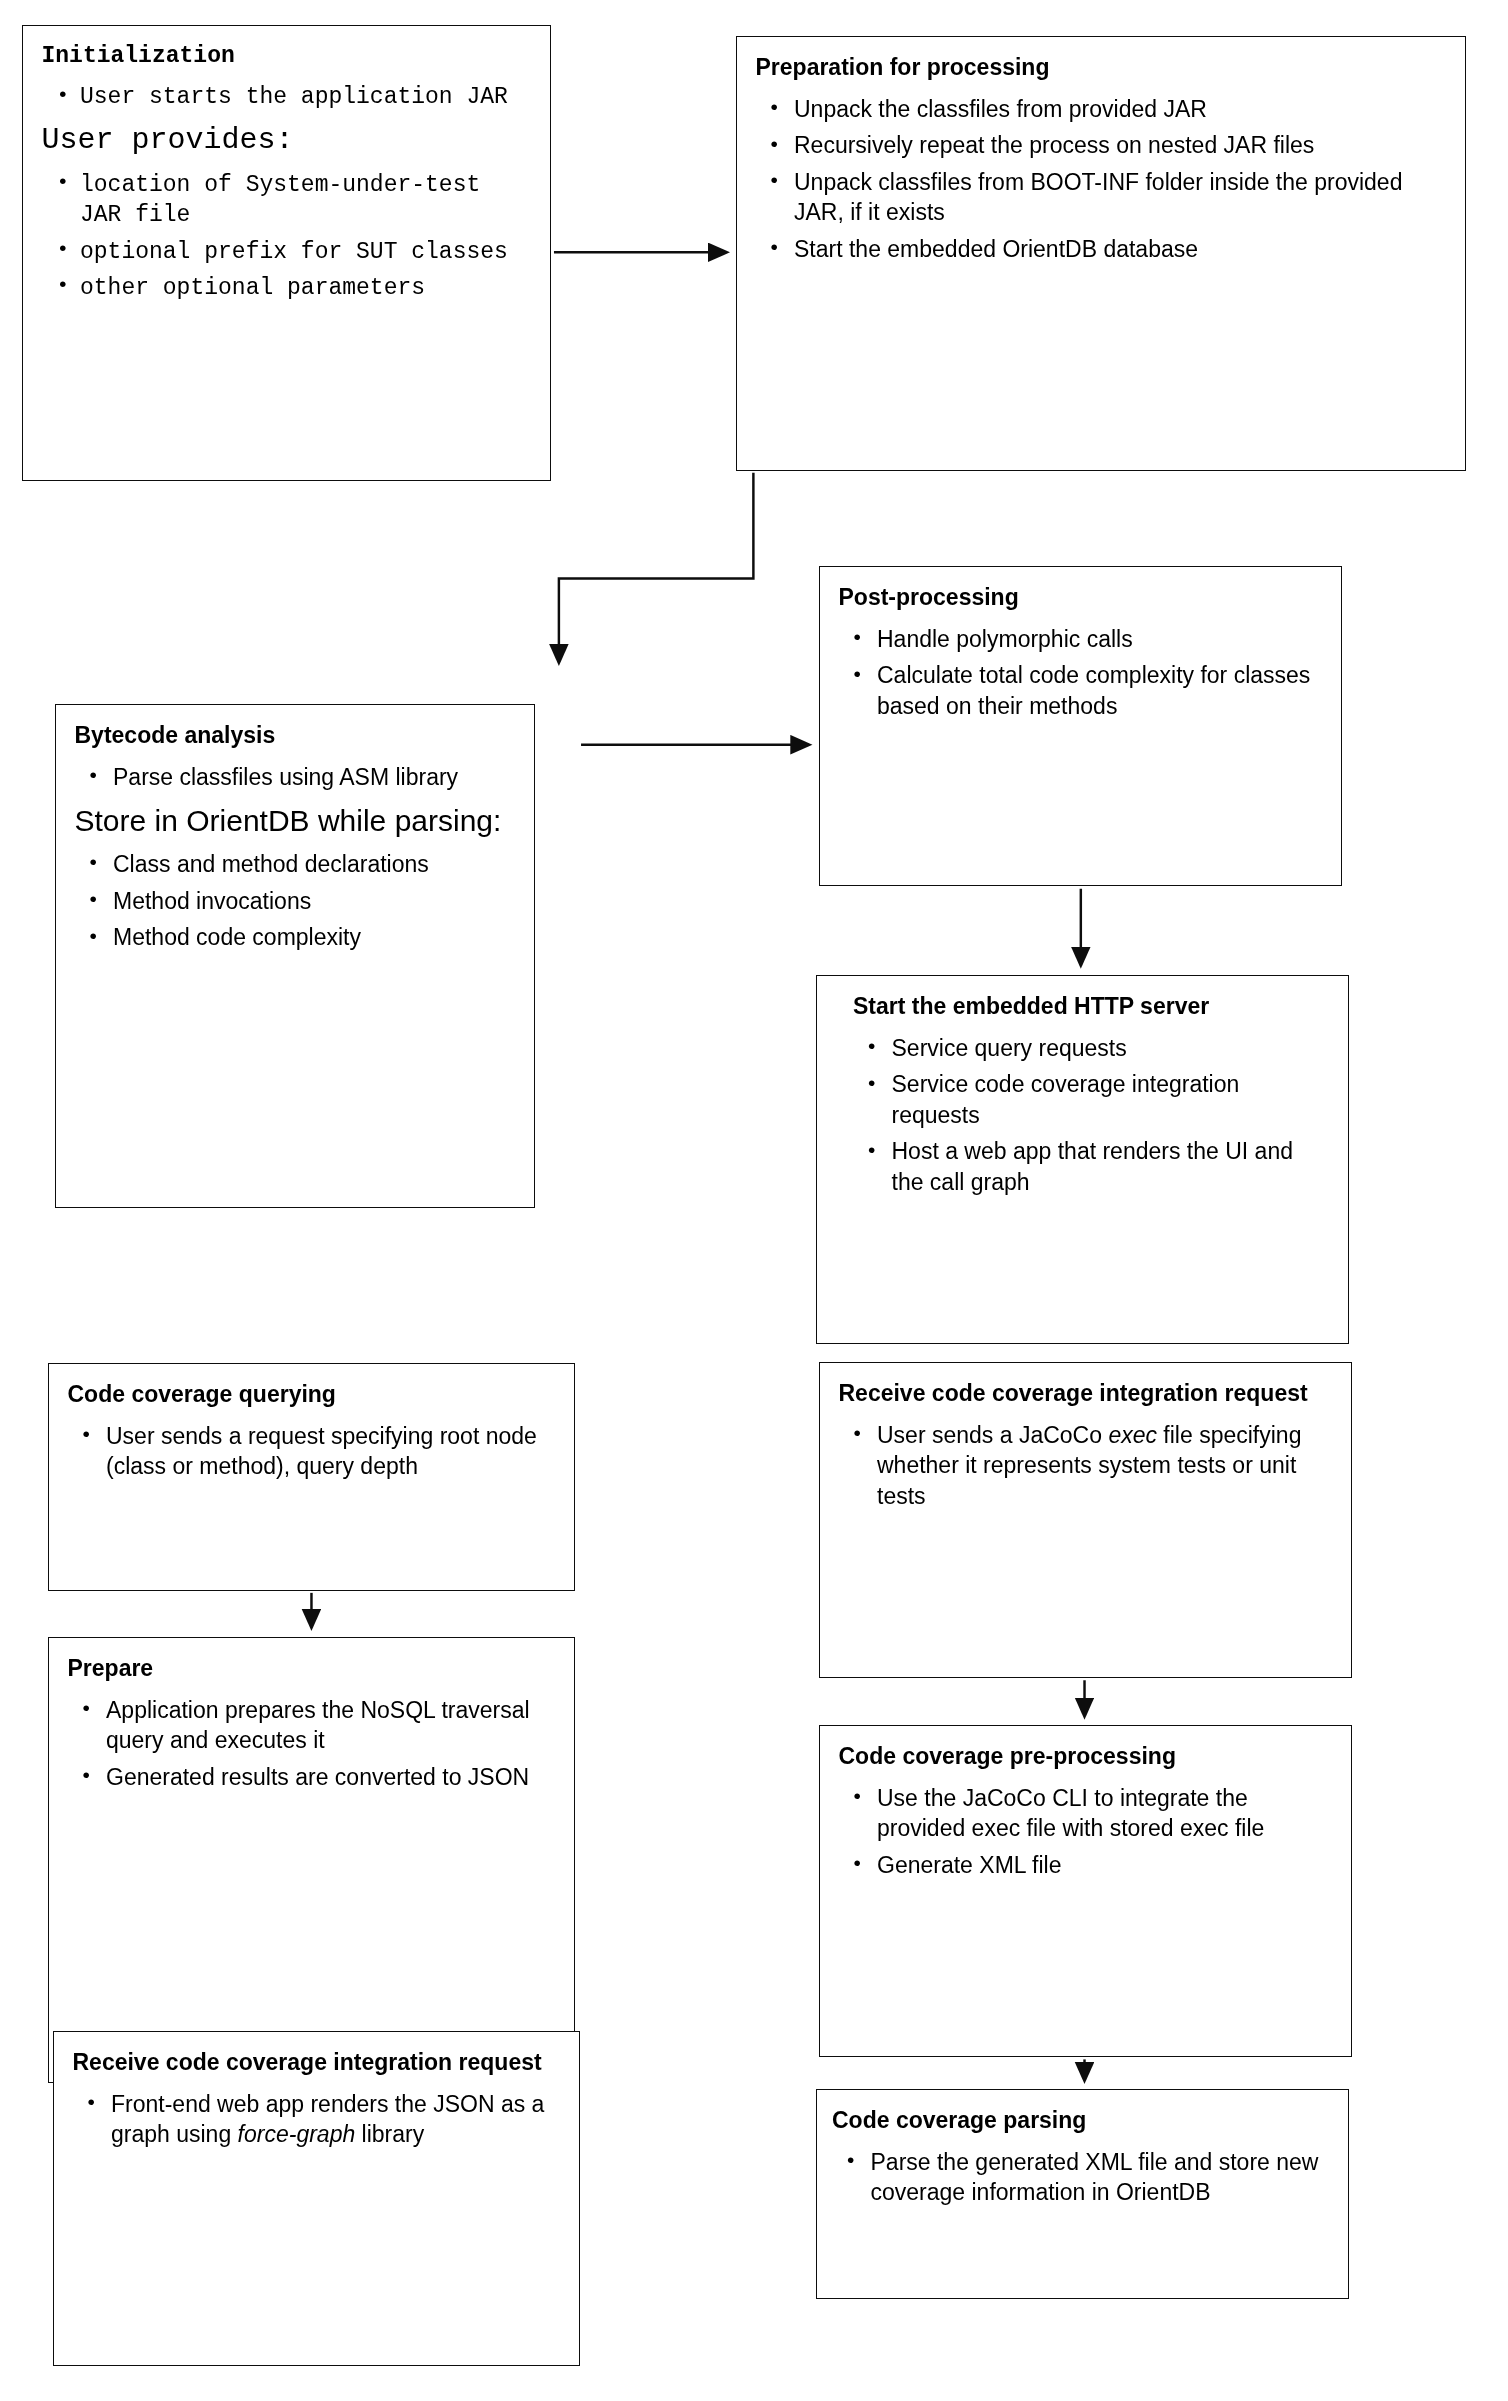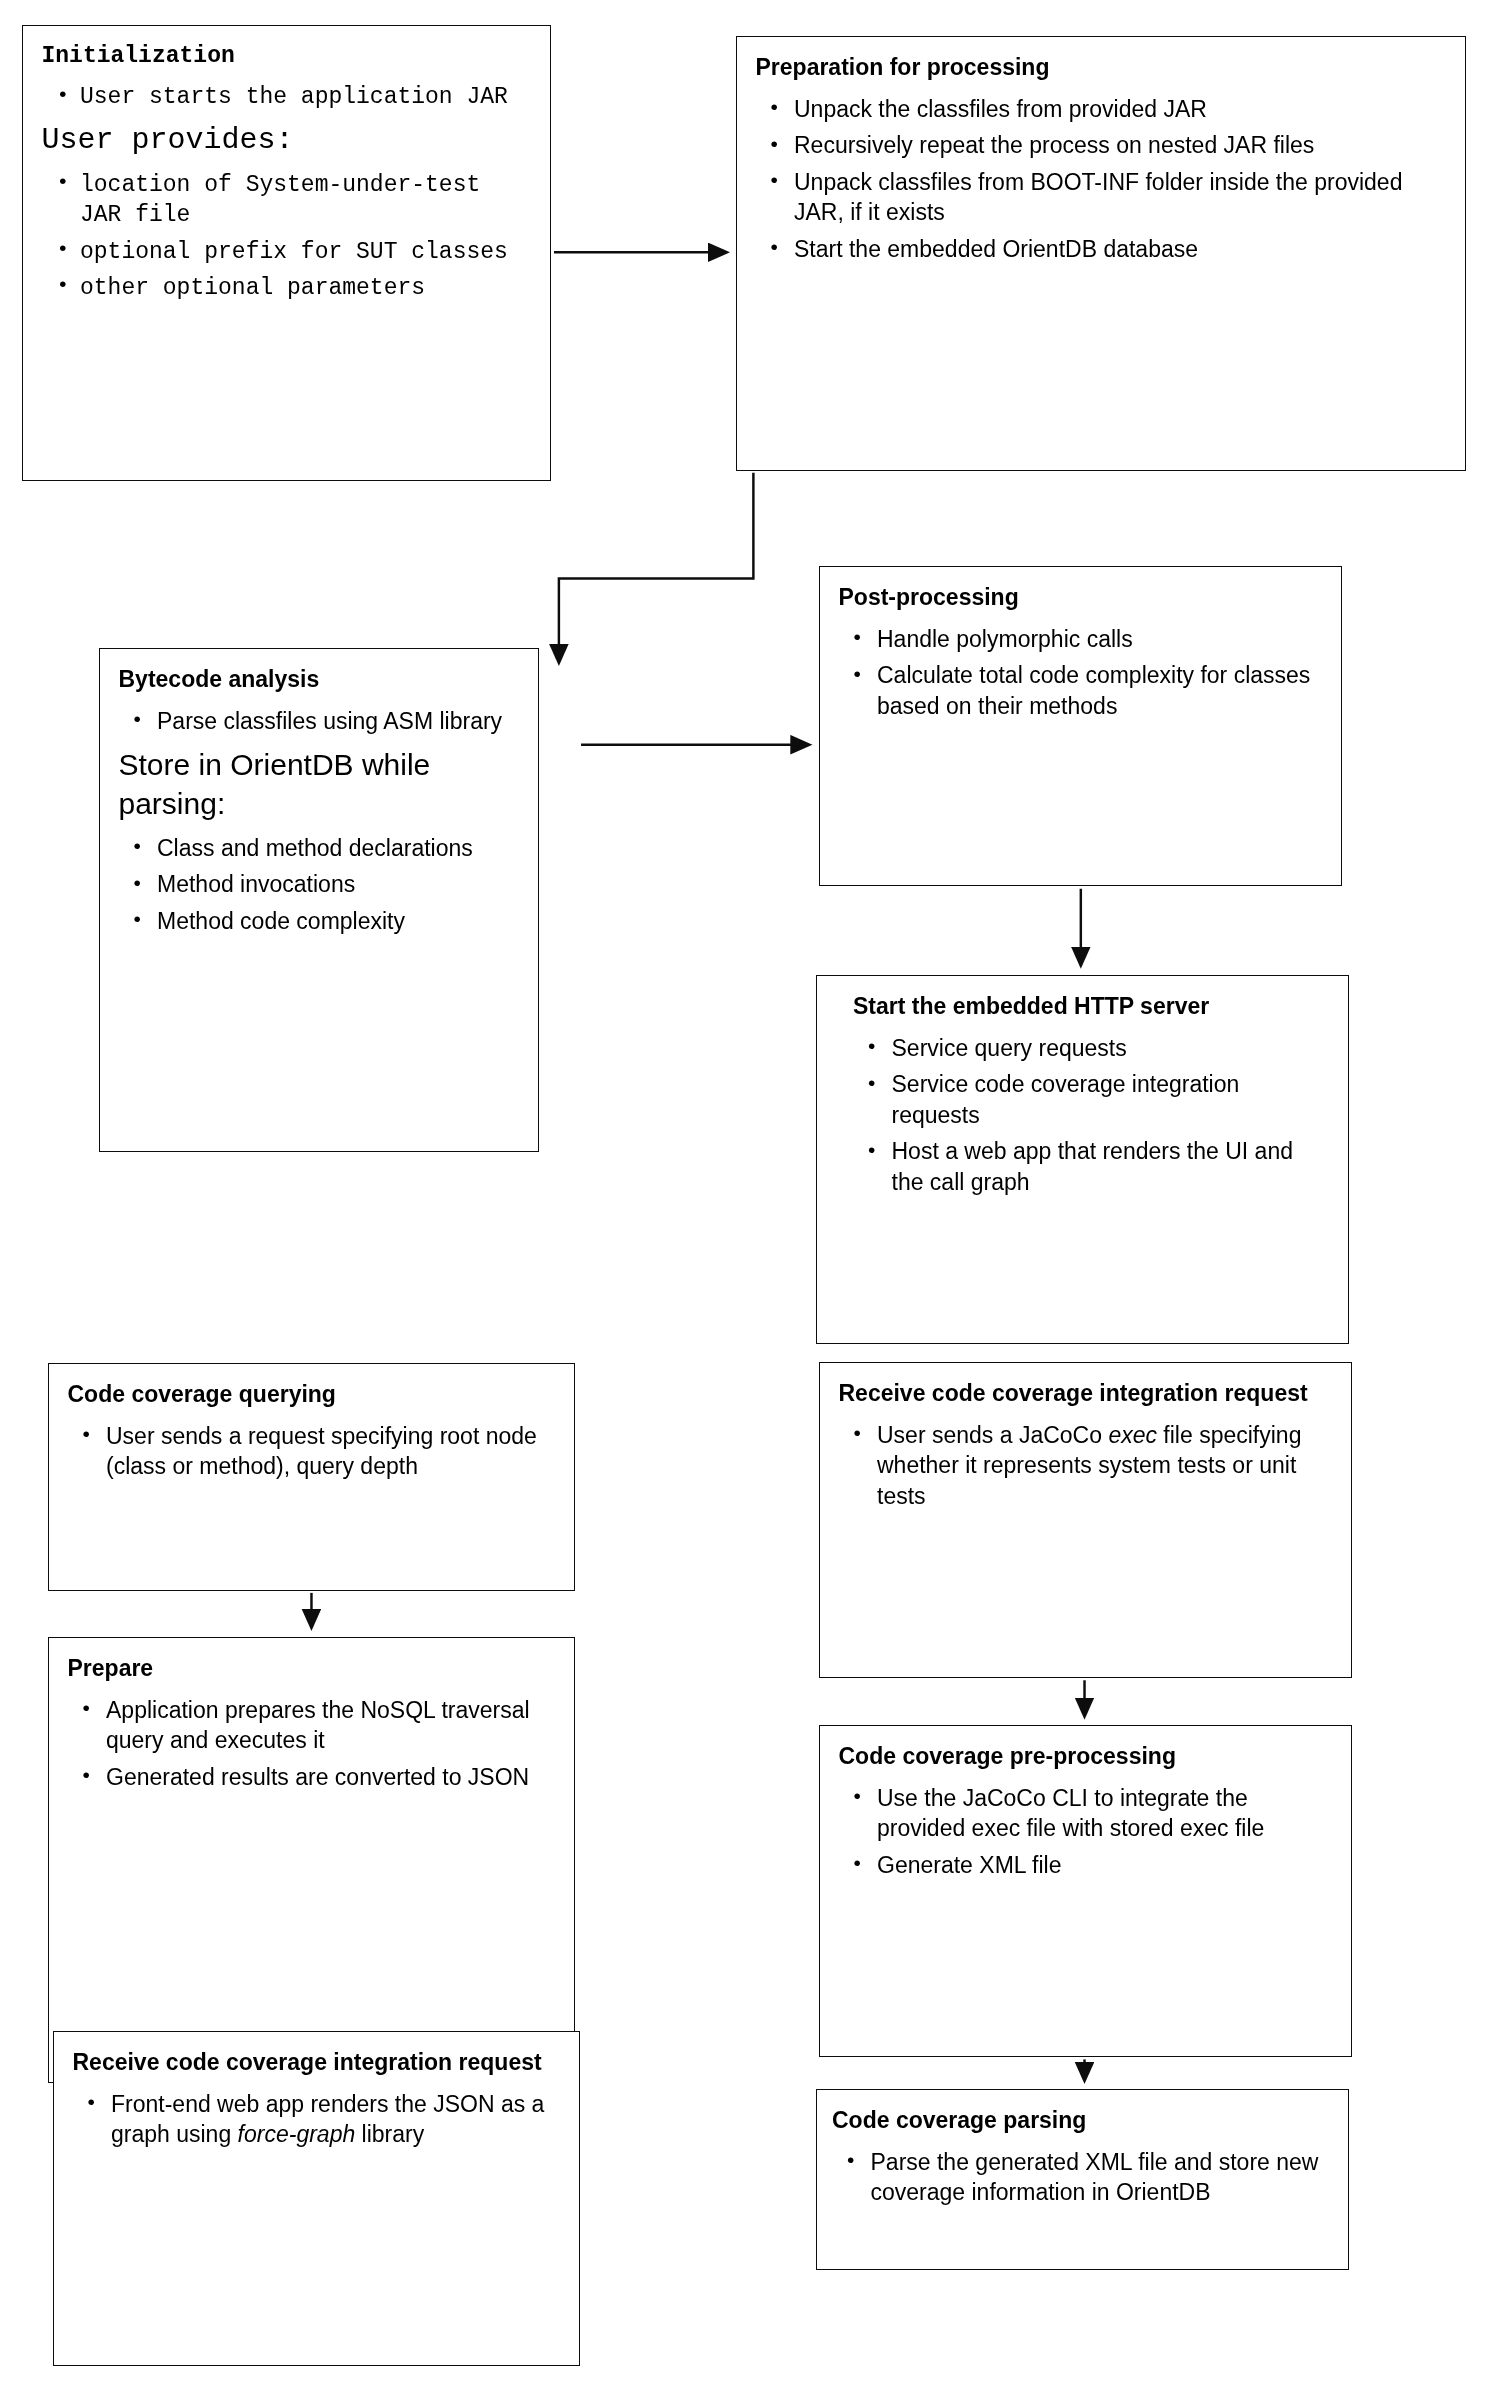"Bytecode analysis" #box-bytecode { margin-left: 44px -> none; top: 648px -> 704px; width: 440px -> 480px }
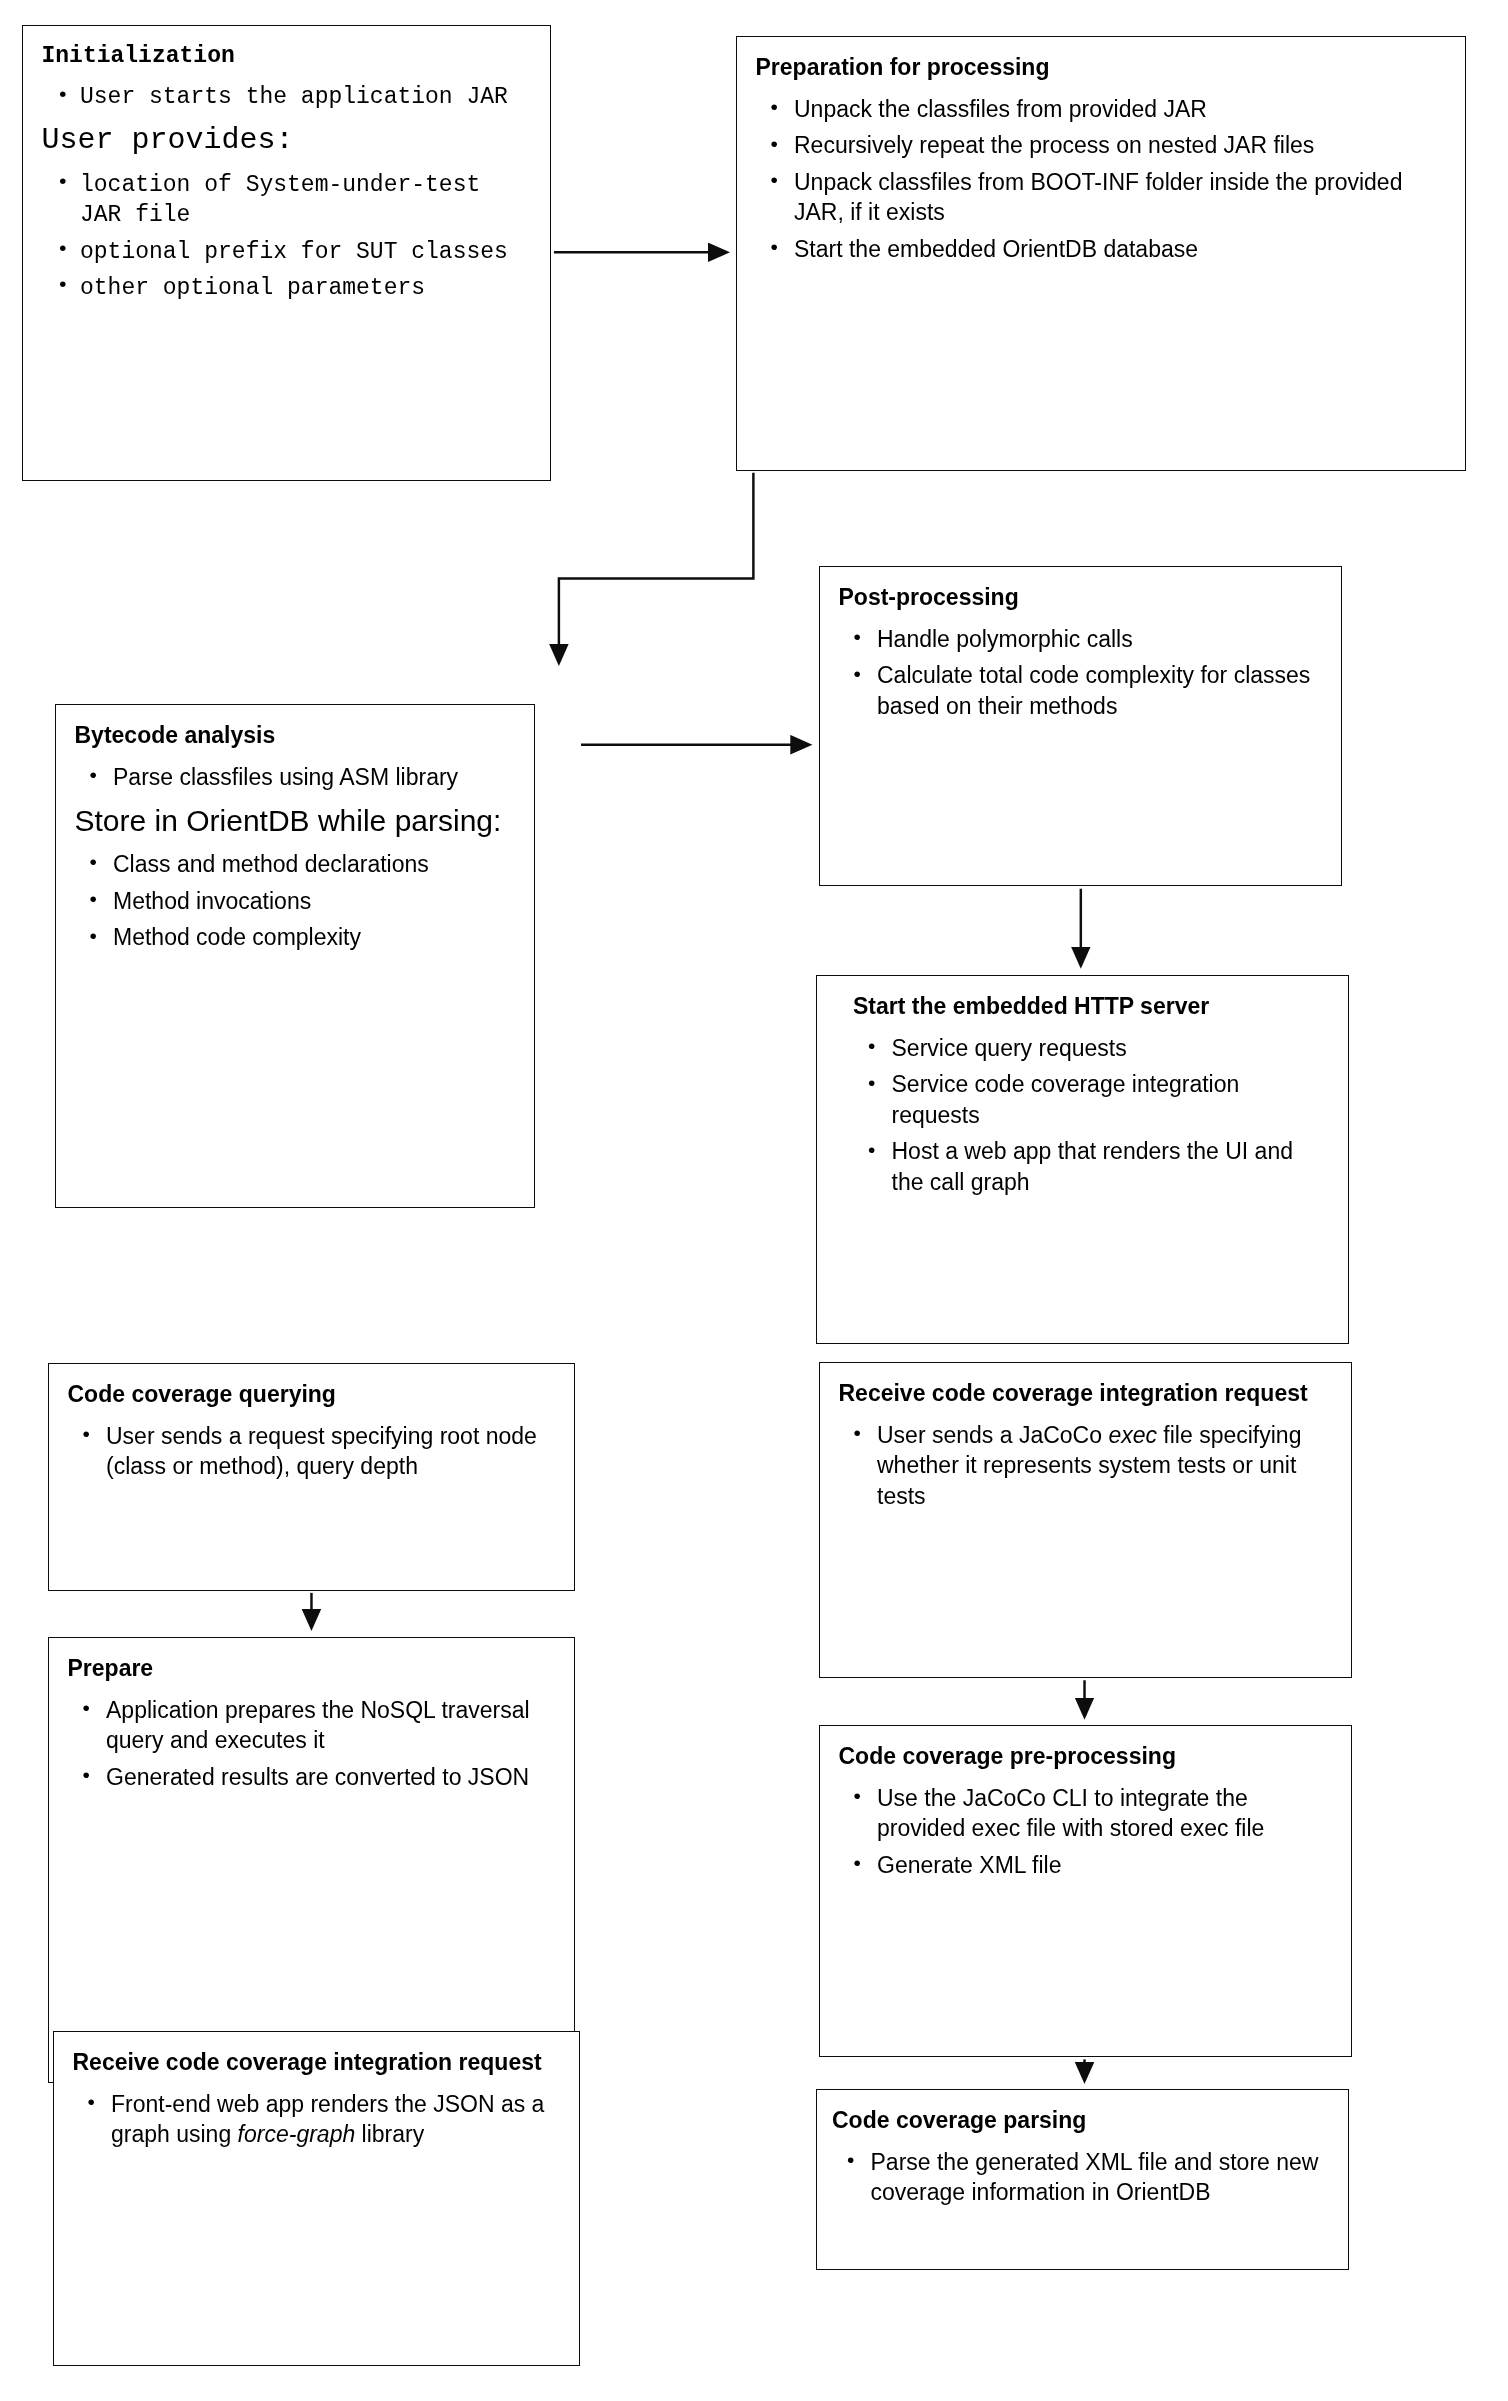"Code coverage parsing" #box-coverage-parsing { height: 181px -> 210px }
